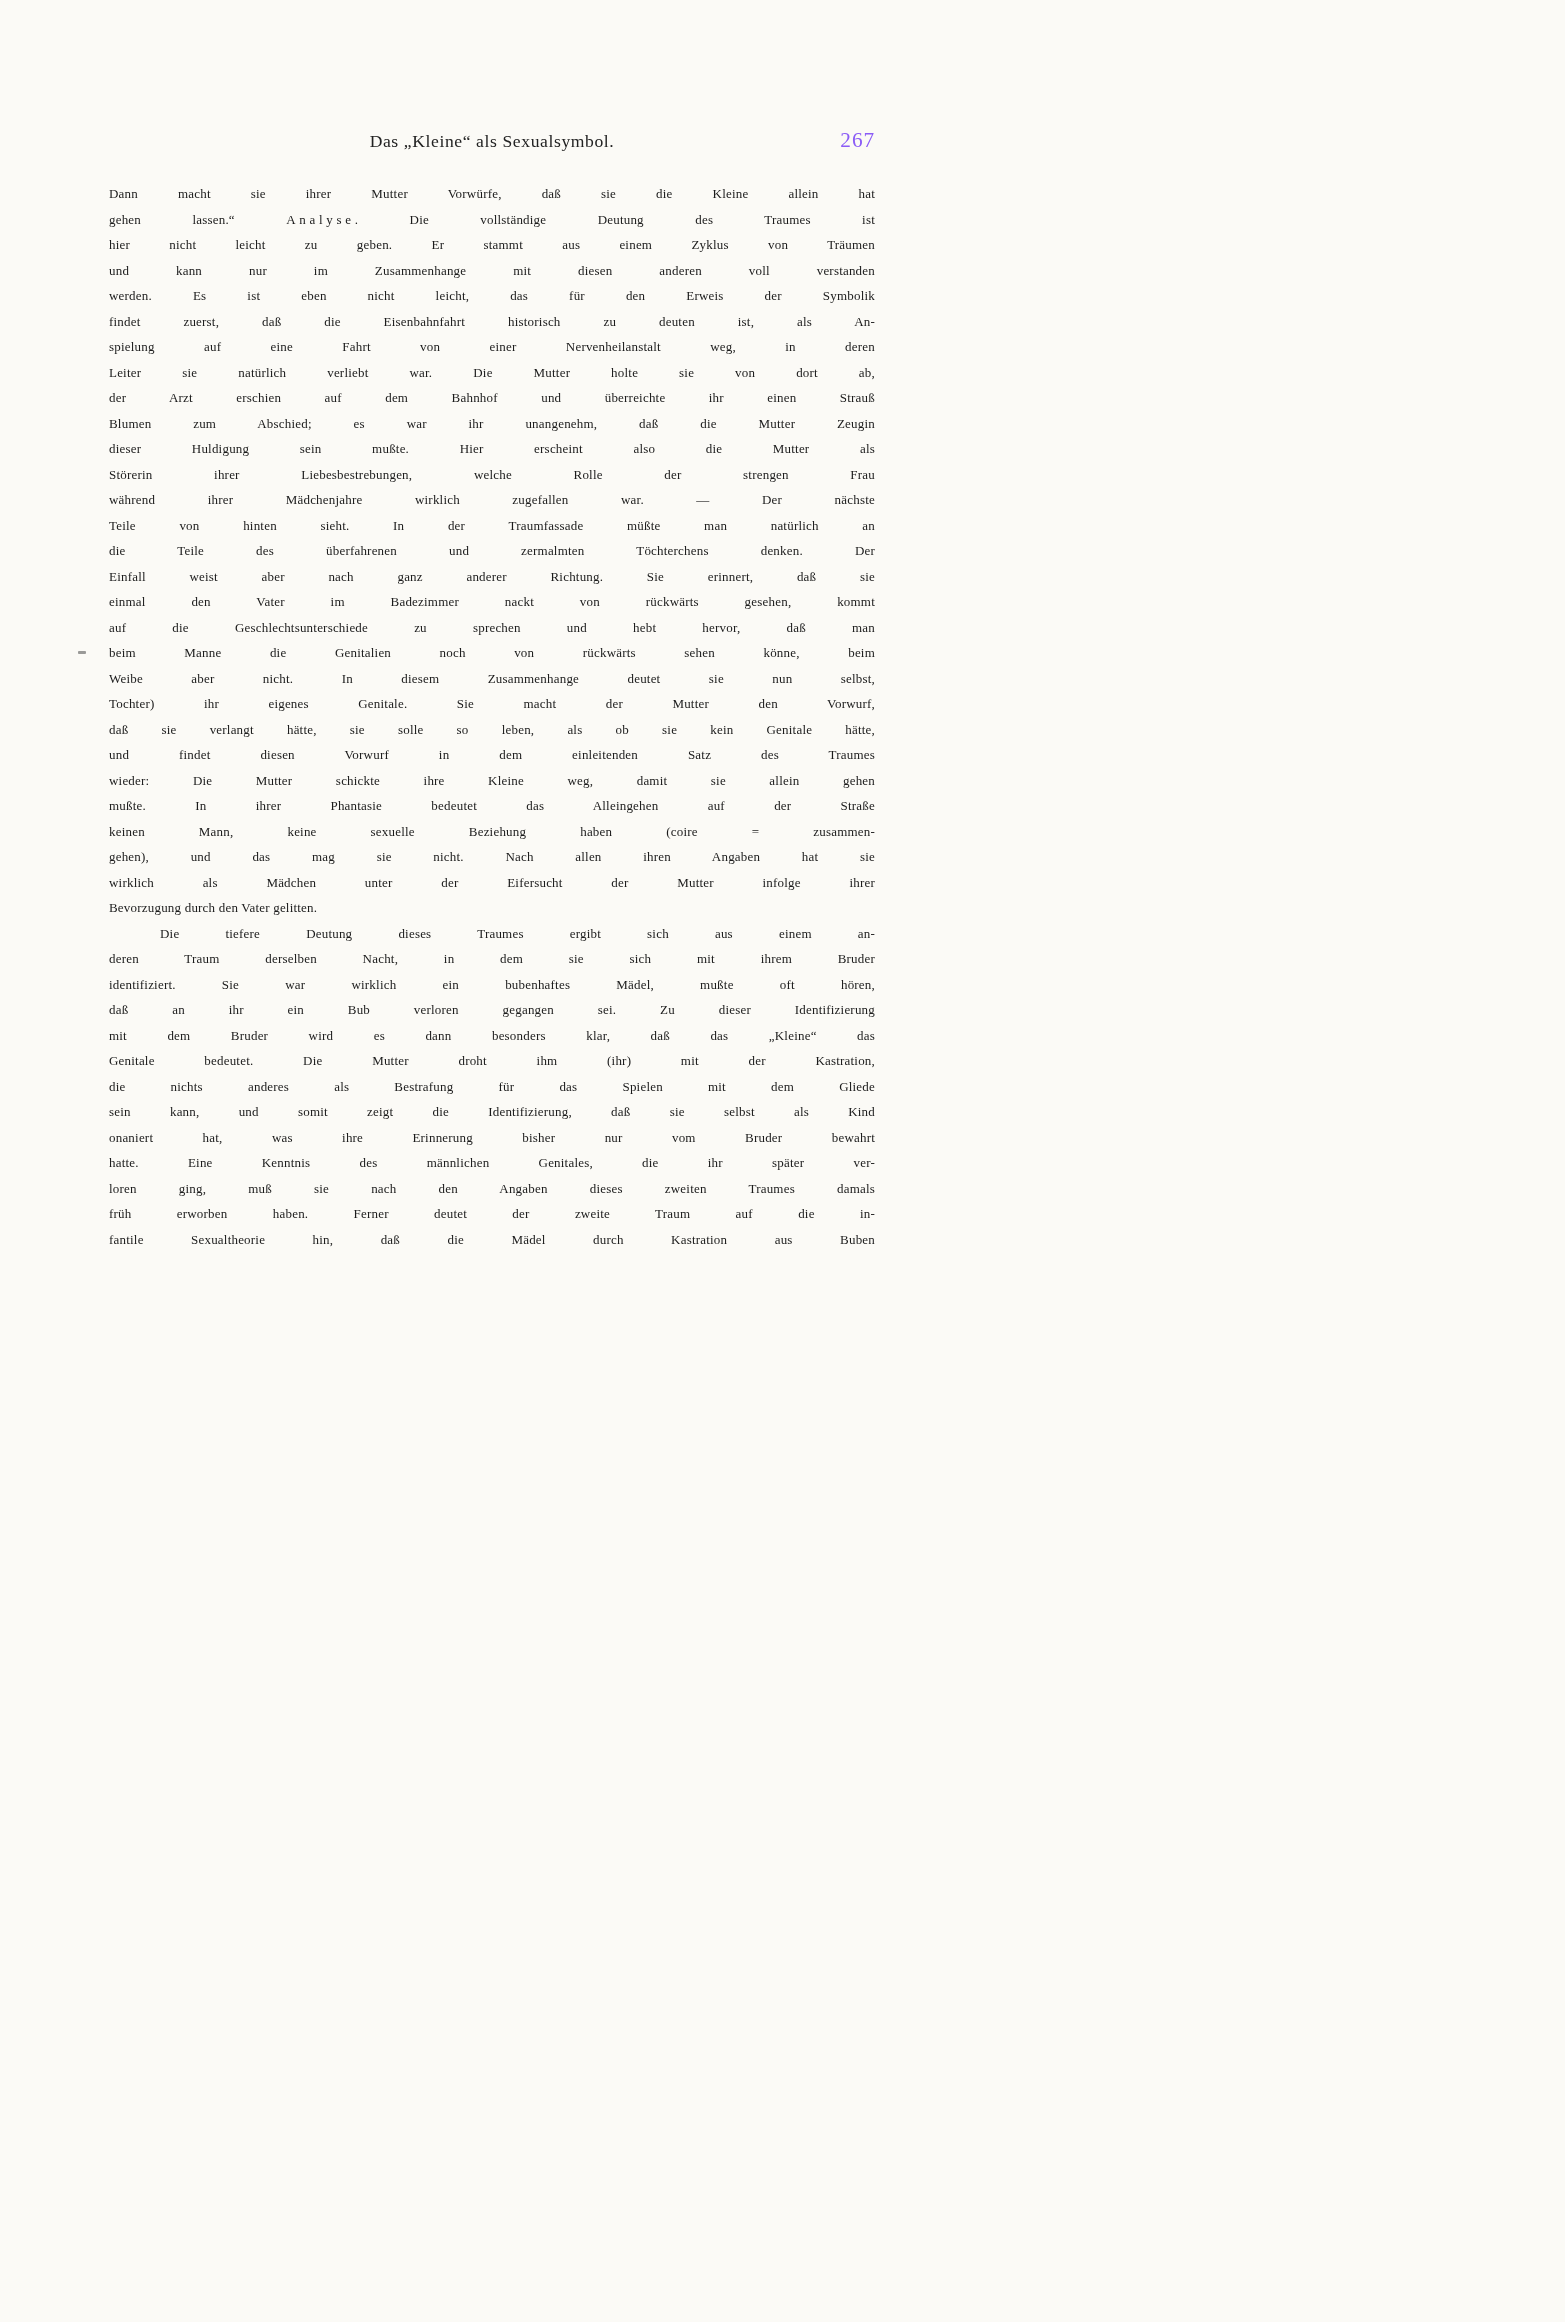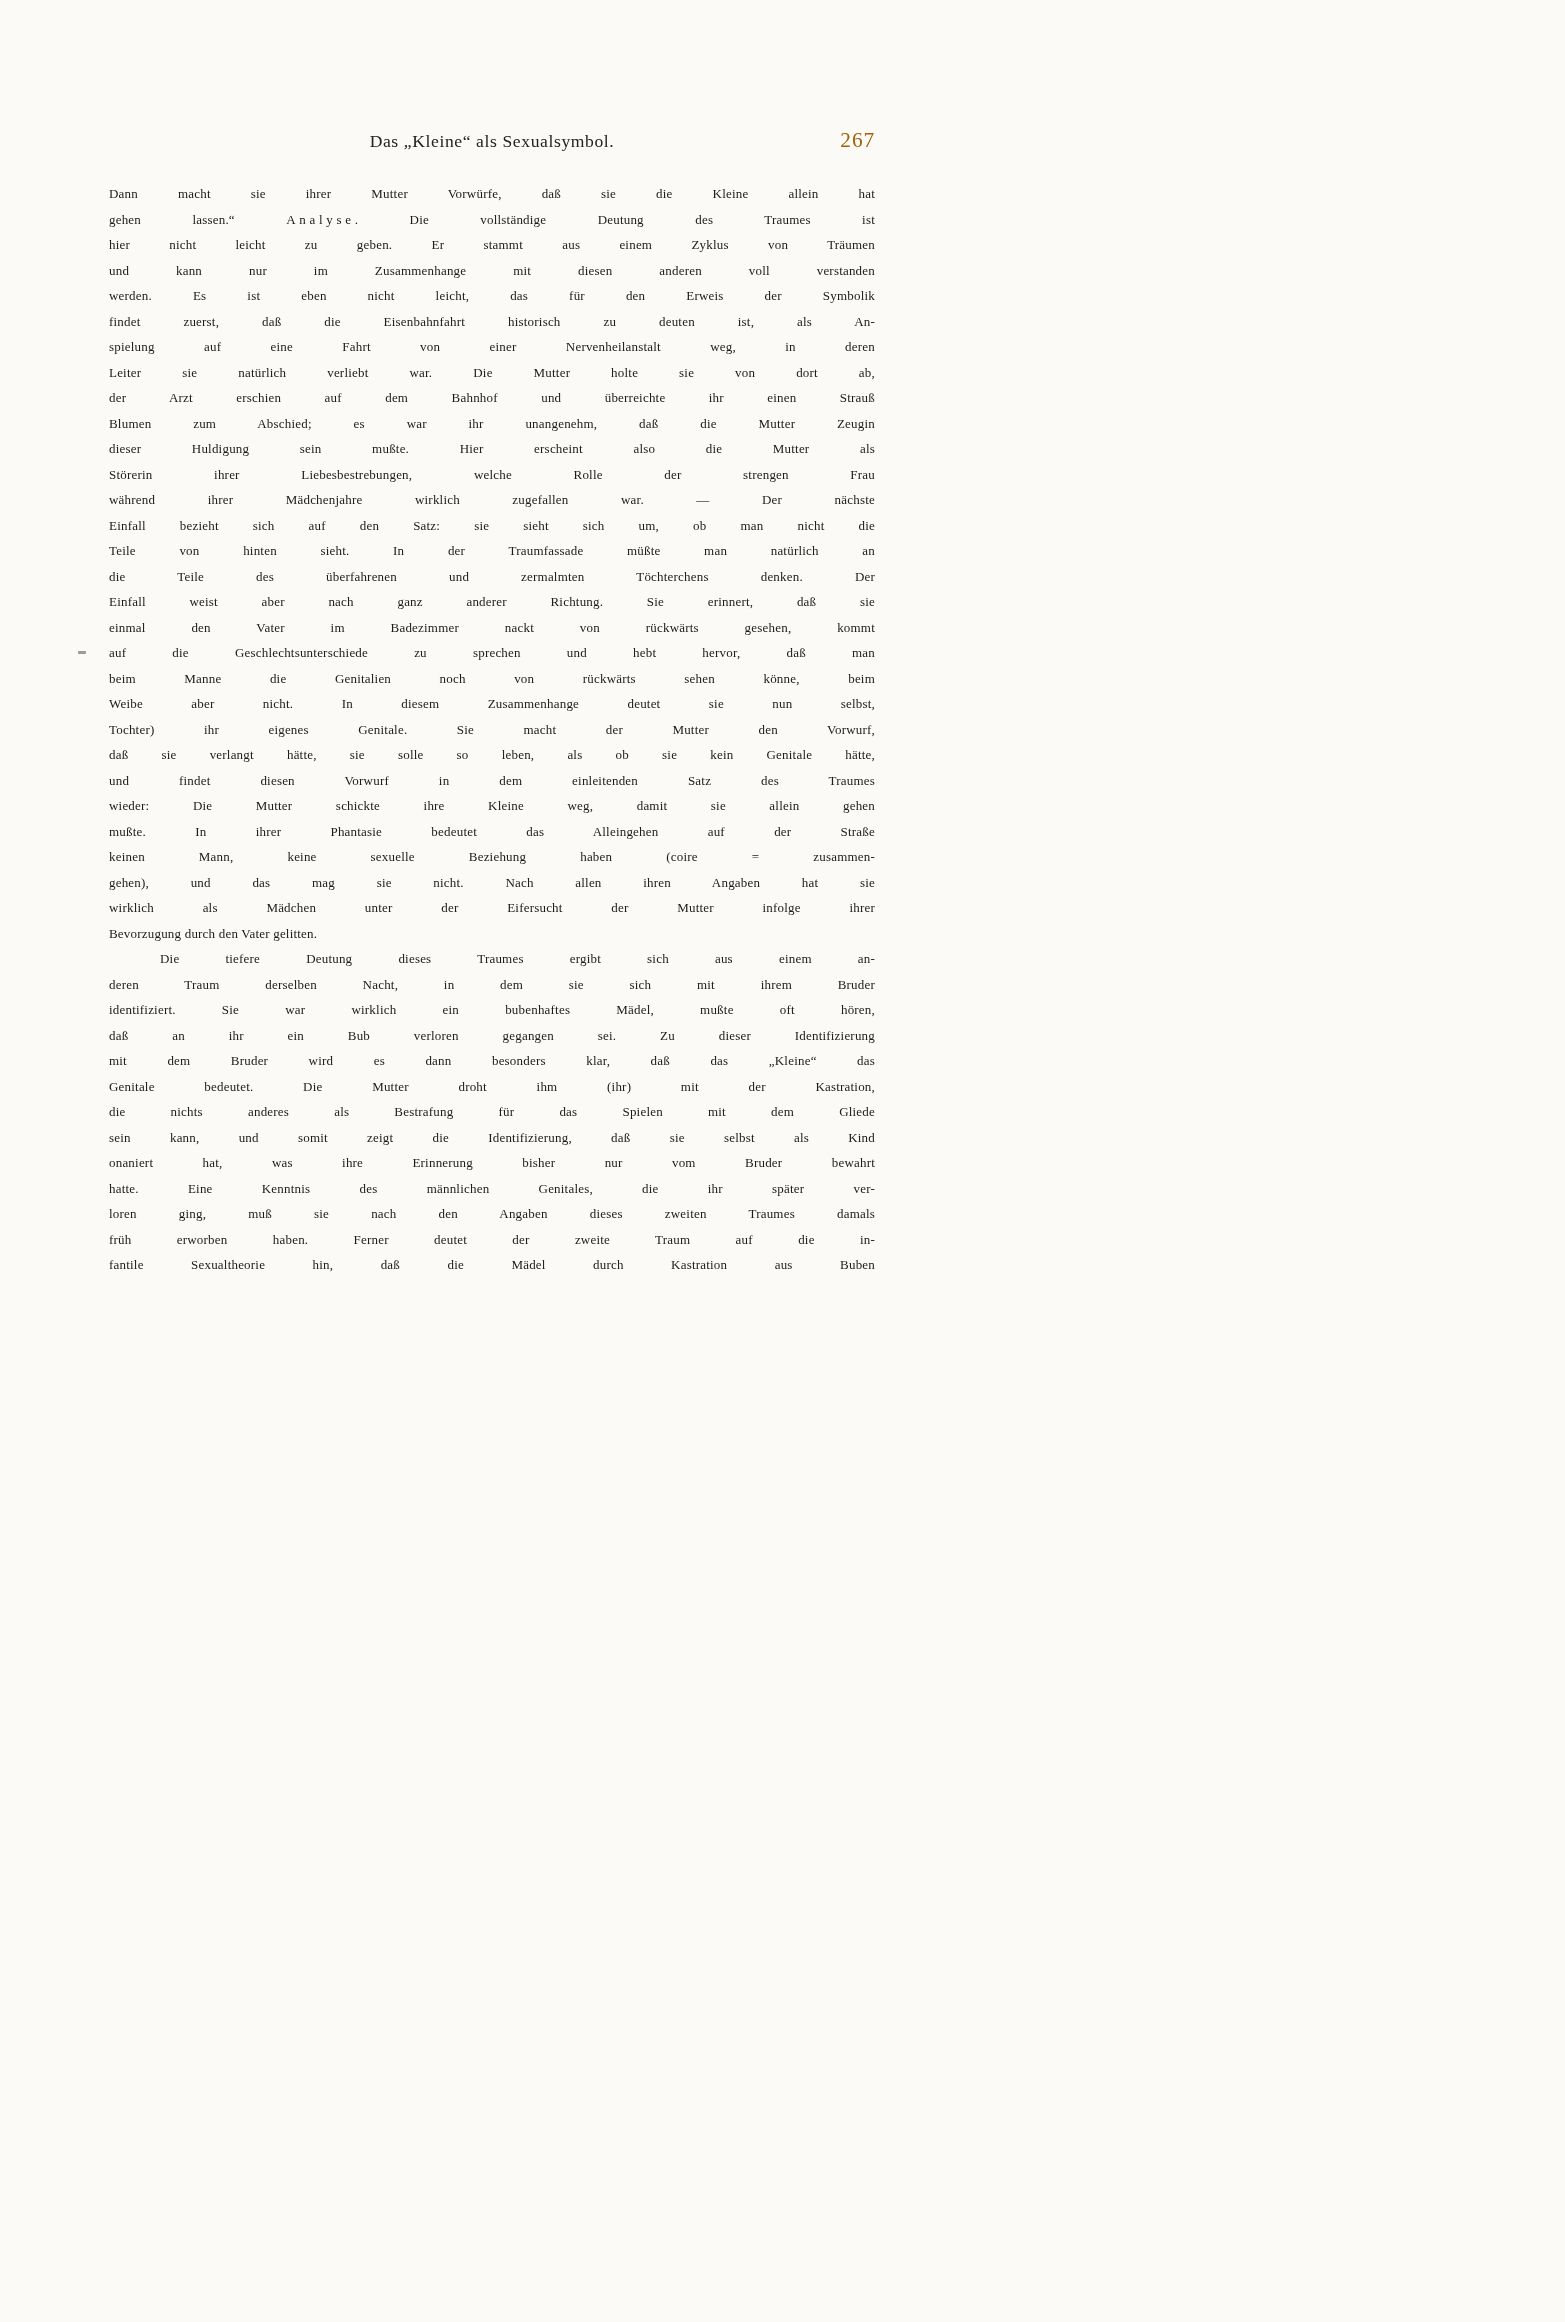"267" .page-number { color: #a16207 -> #8b5cf6 }
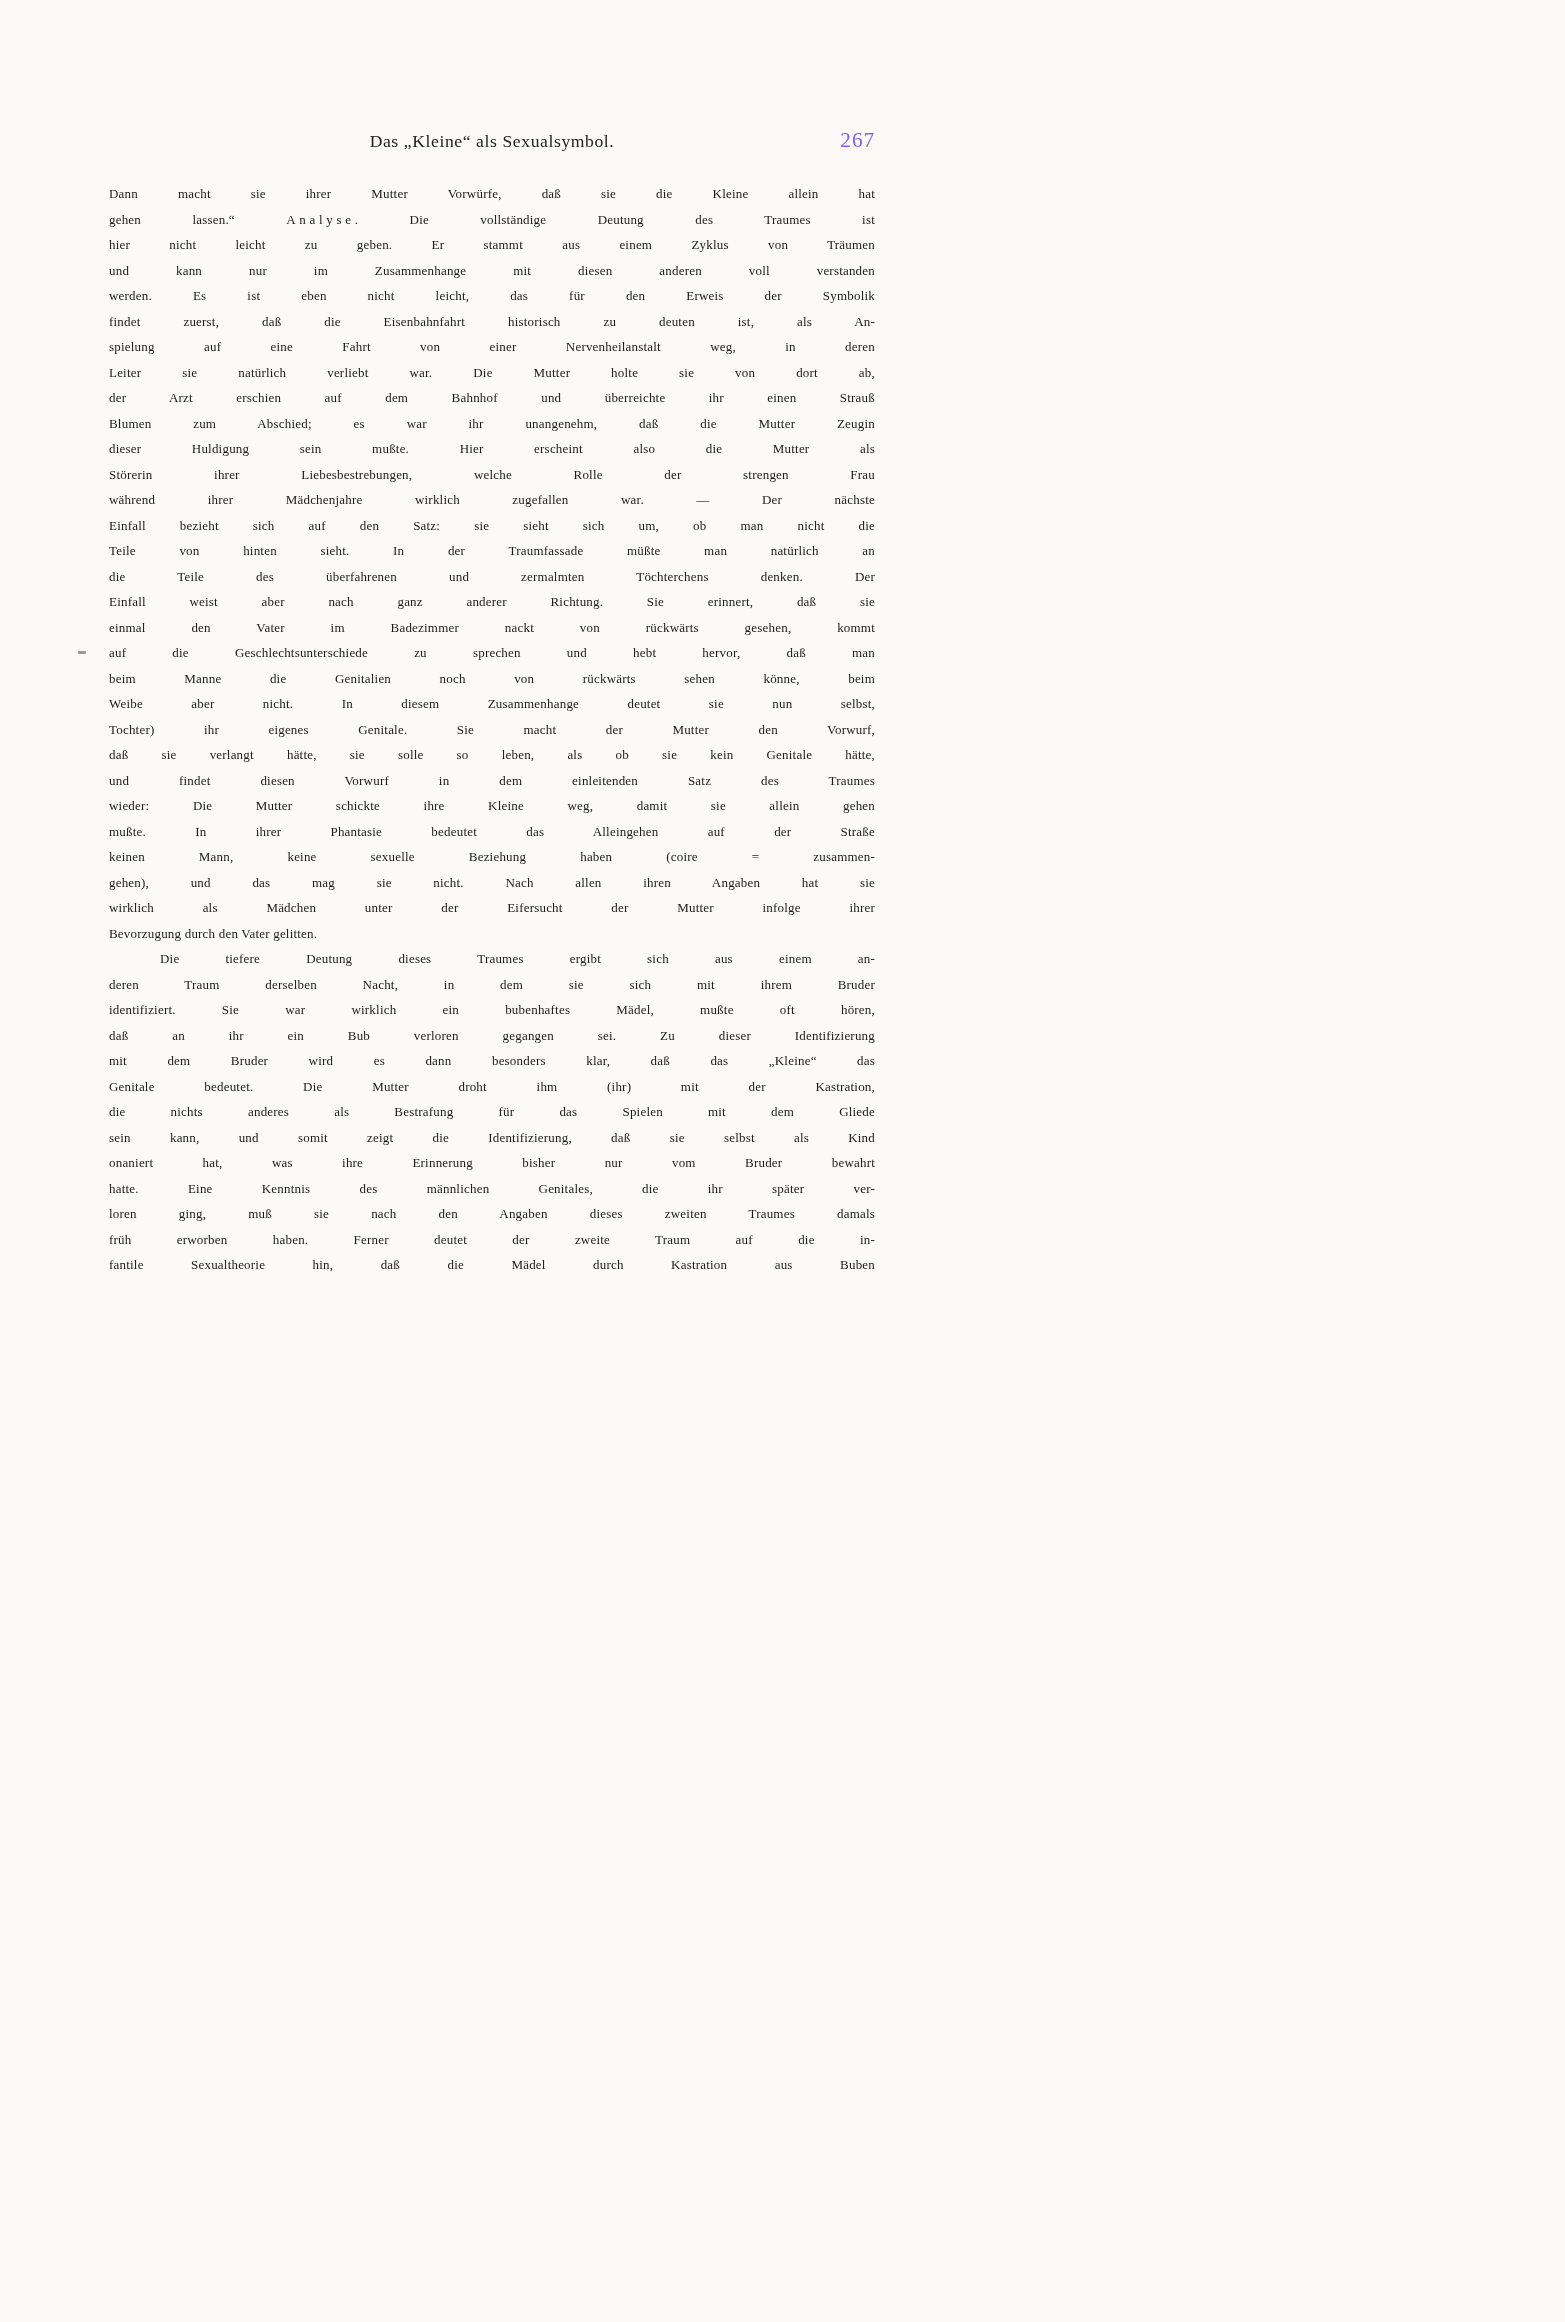"Einfall bezieht sich auf den" div.line { html: <div>Einfall bezieht sich auf den Satz: sie sieht sich um, ob man nicht die</div> -> none }
